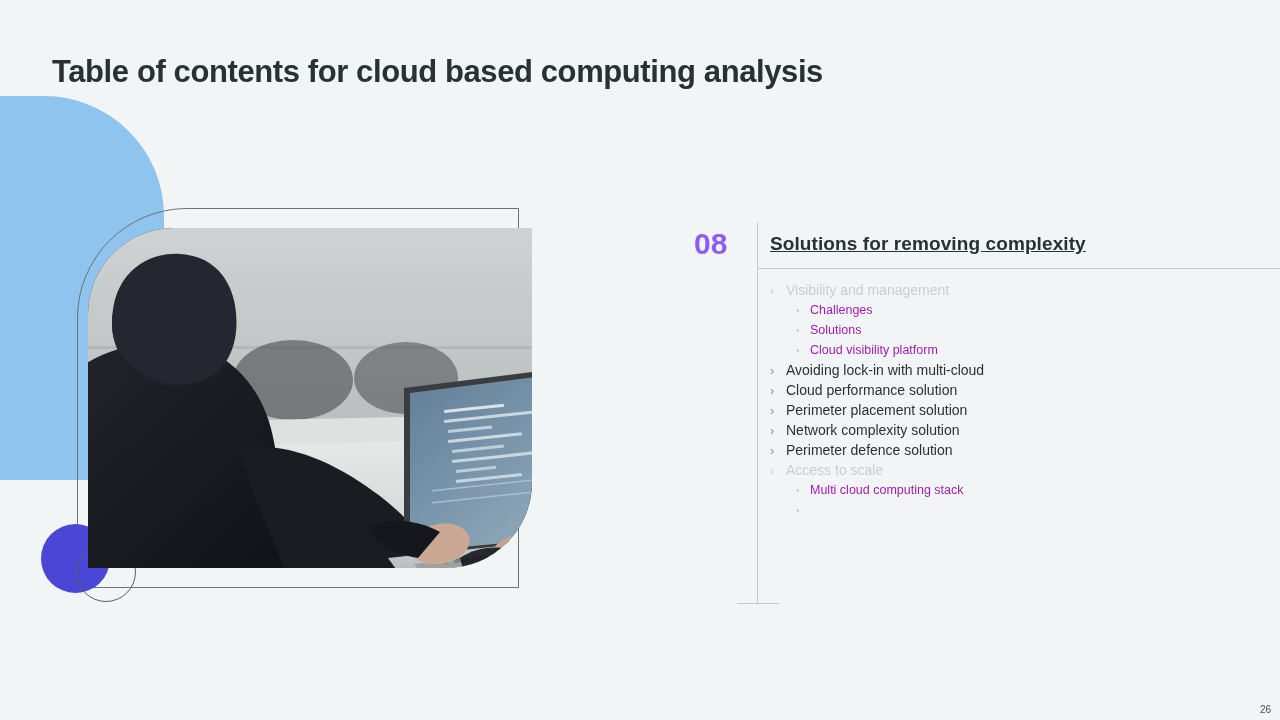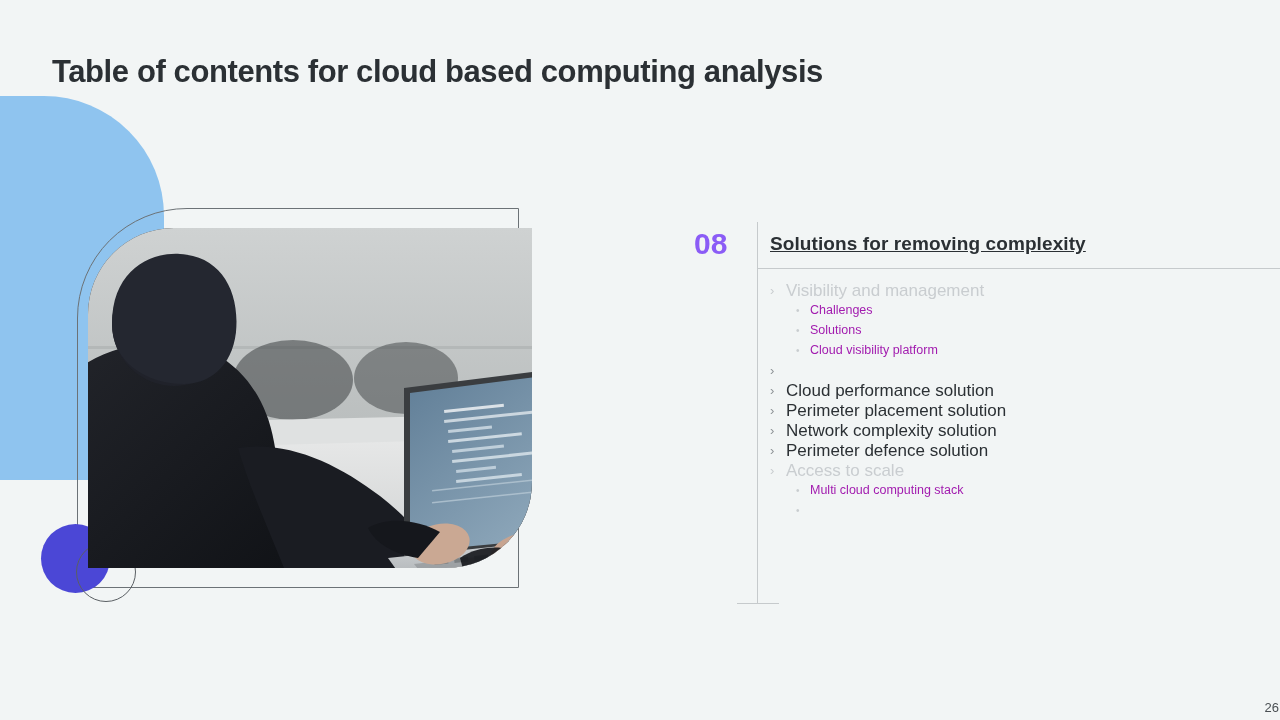"Visibility and management" .toc-row .txt { font-size: 17px -> 14px }
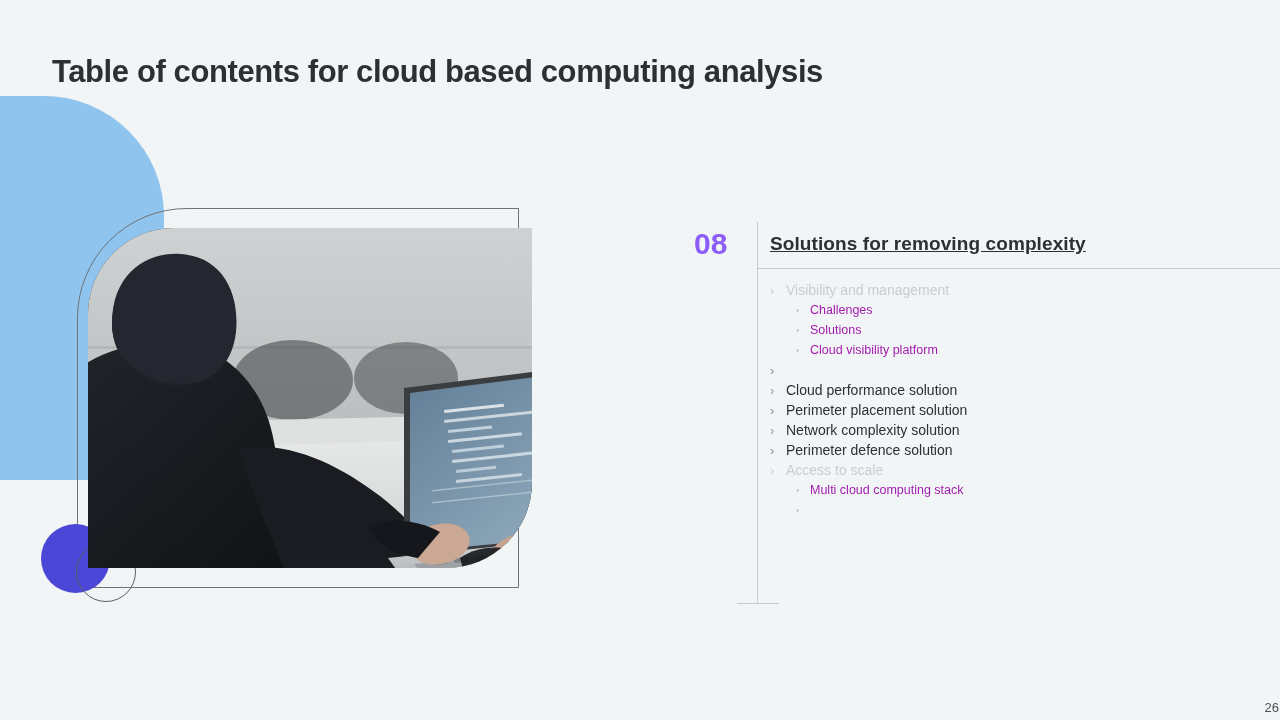"Avoiding lock-in with multi-cloud" span.txt { html: none -> <span>Avoiding lock-in with multi-cloud</span> }
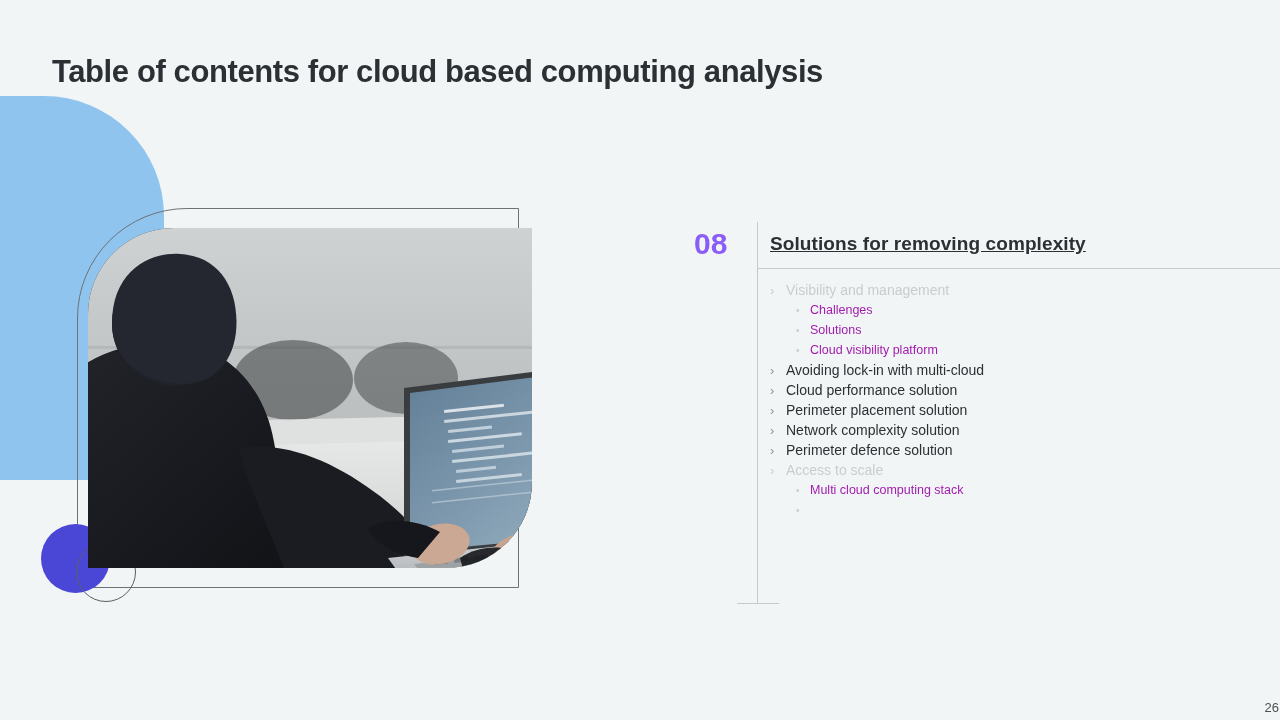"26" .page-number { font-size: 13px -> 10px; right: 1px -> 9px }
